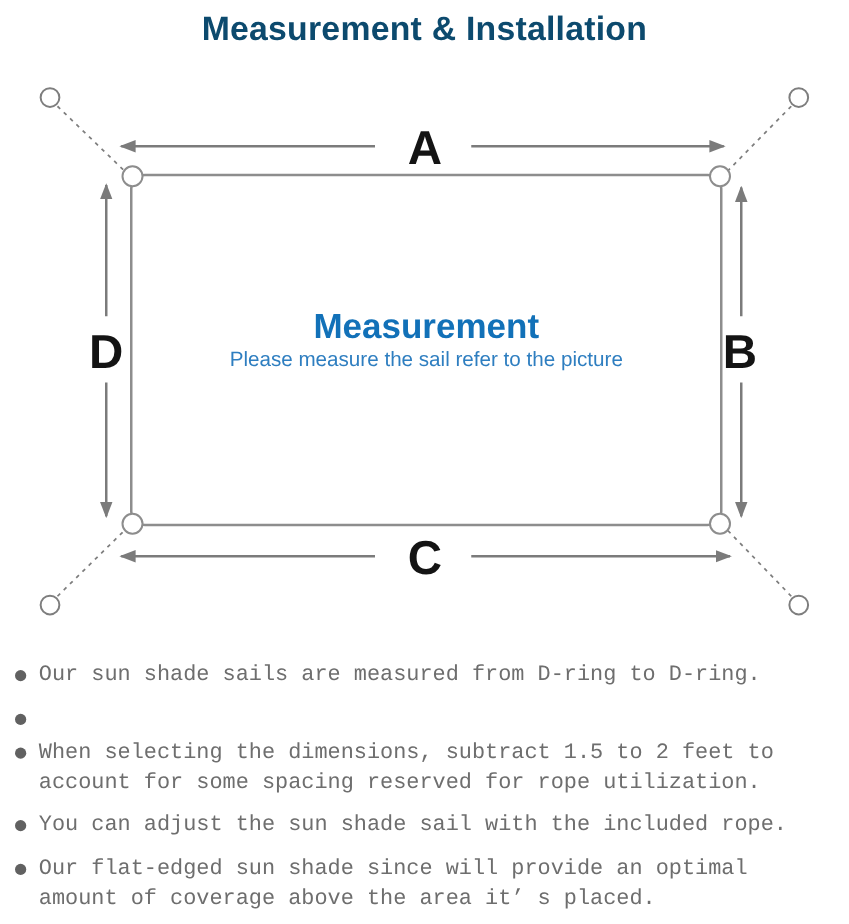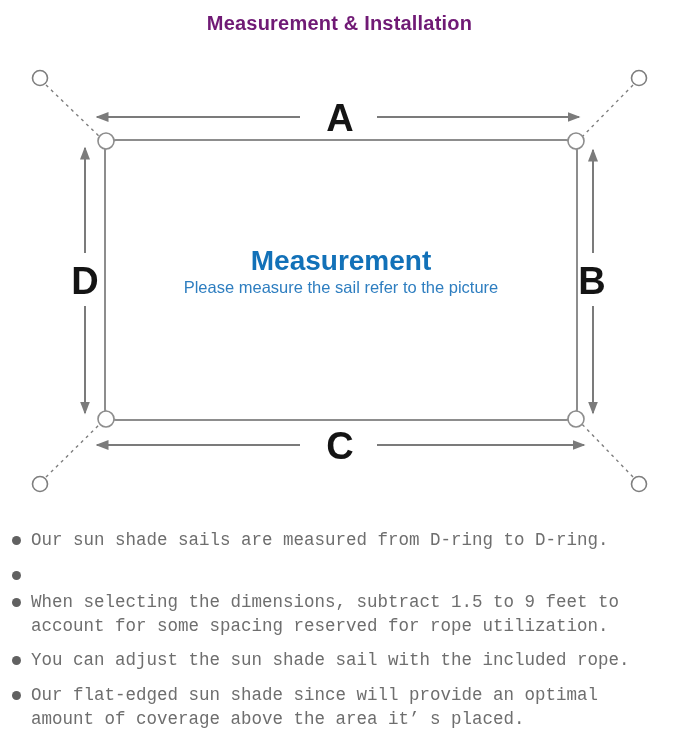"Measurement & Installation" .page-title { color: #701a75 -> #0c4a6e; font-size: 20px -> 27px }
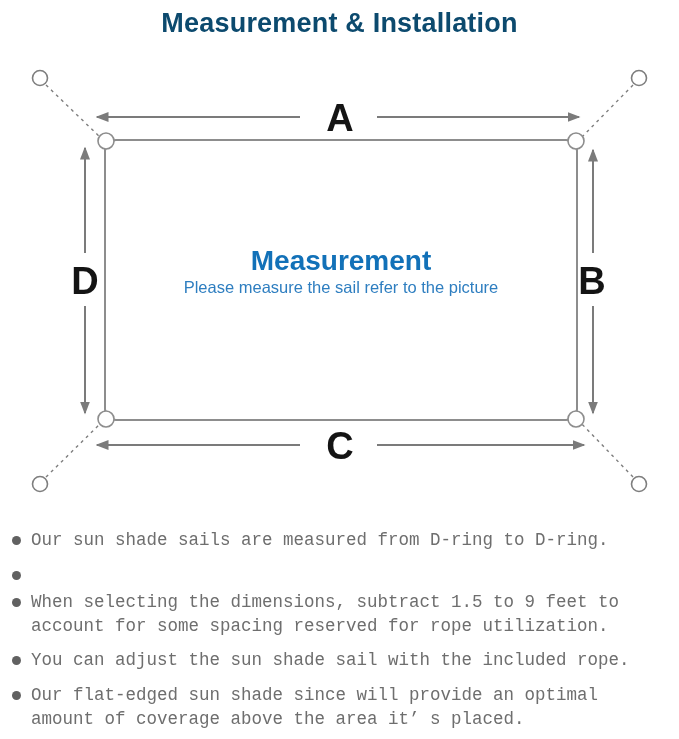"When selecting the dimensions, subtract" span { text: 9 -> 2 }
